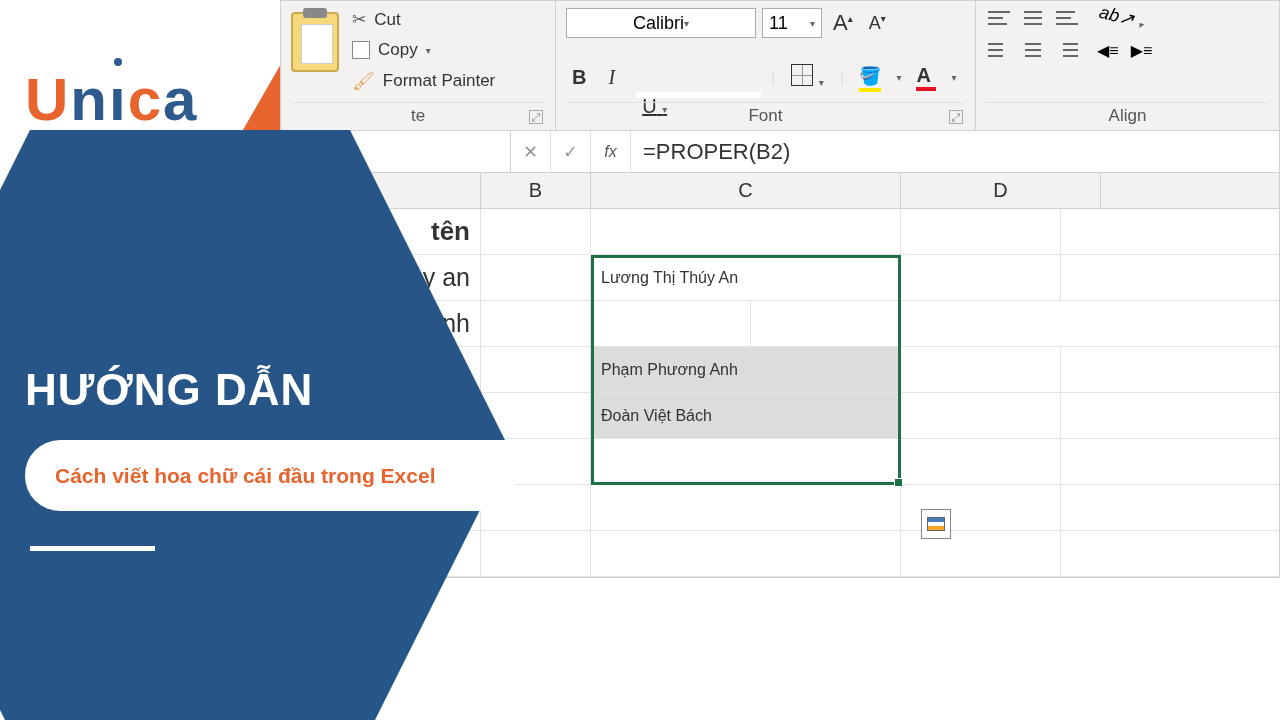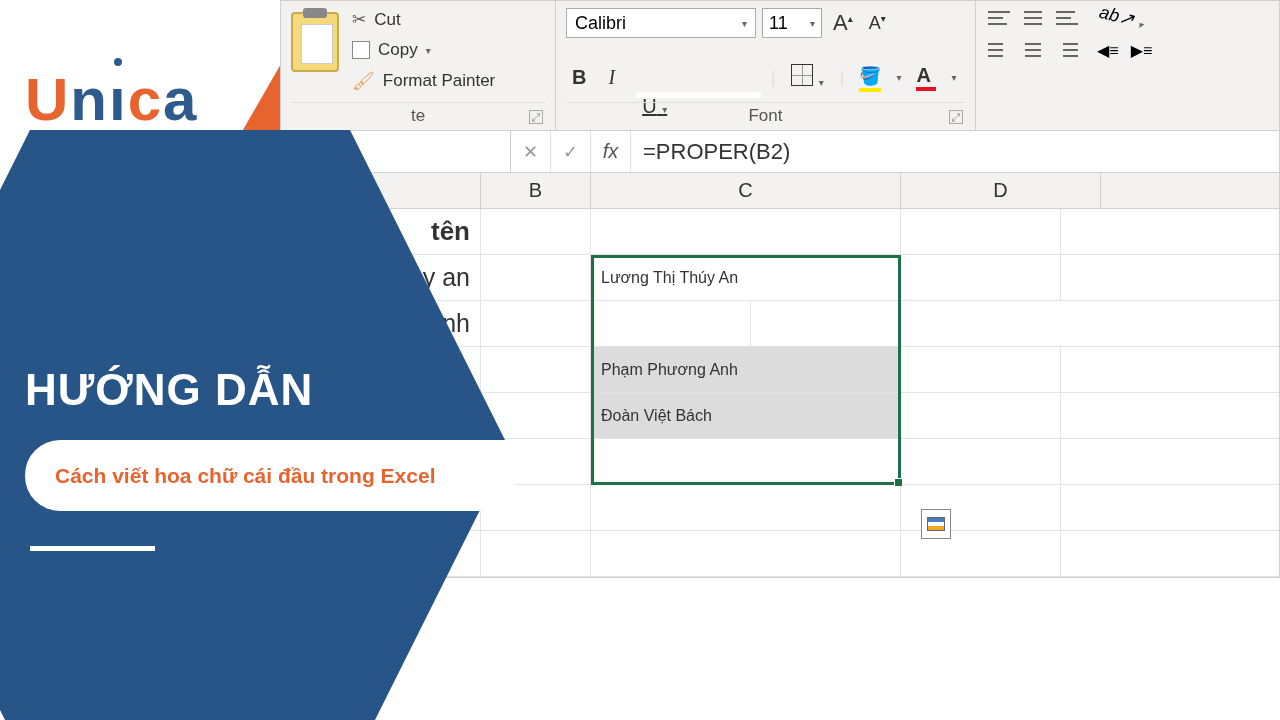"Calibri" .font-name { justify-content: space-between -> center }
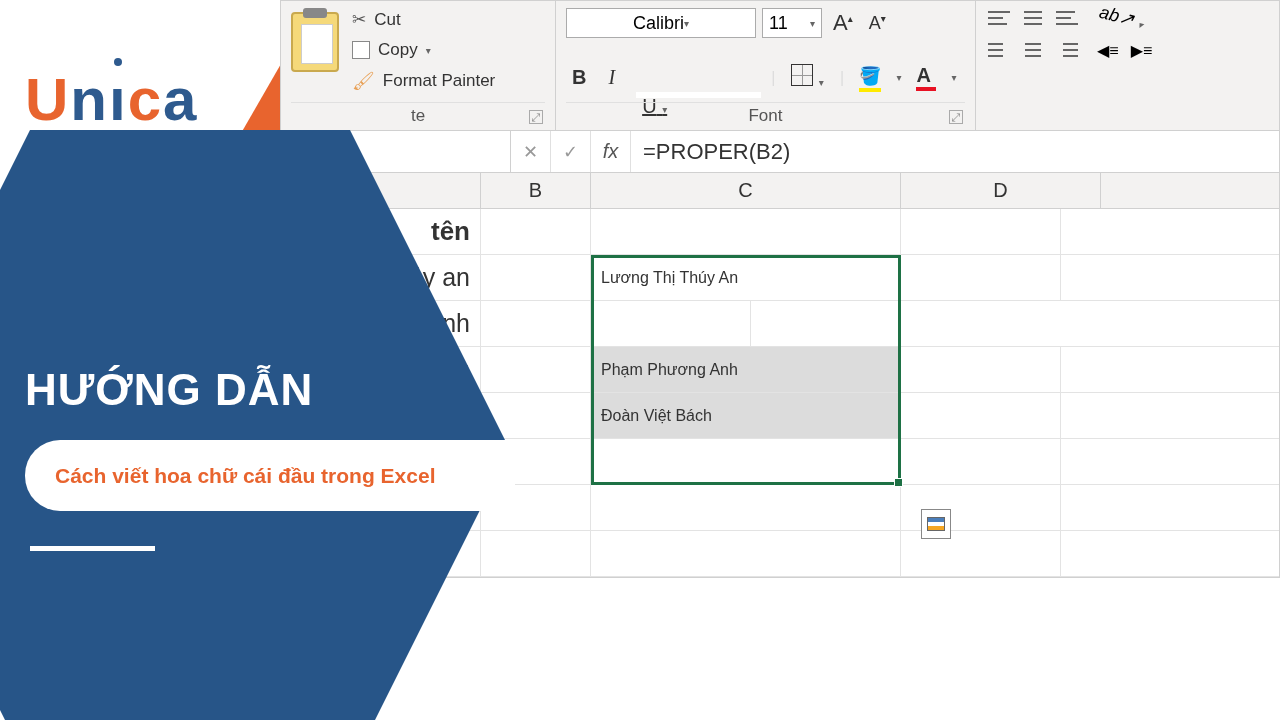"Align" div.group-label { html: none -> <div> <span>Align</span> </div> }
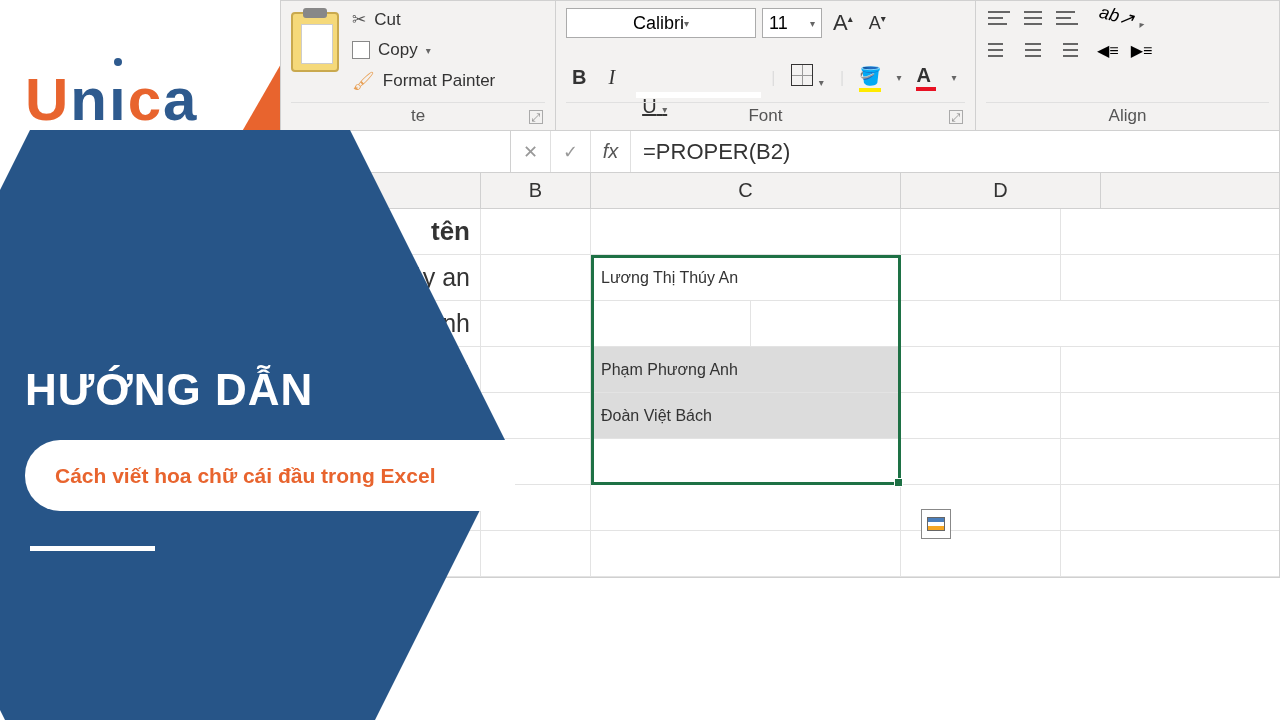"fx" .fb-fx { font-size: 20px -> 16px }
